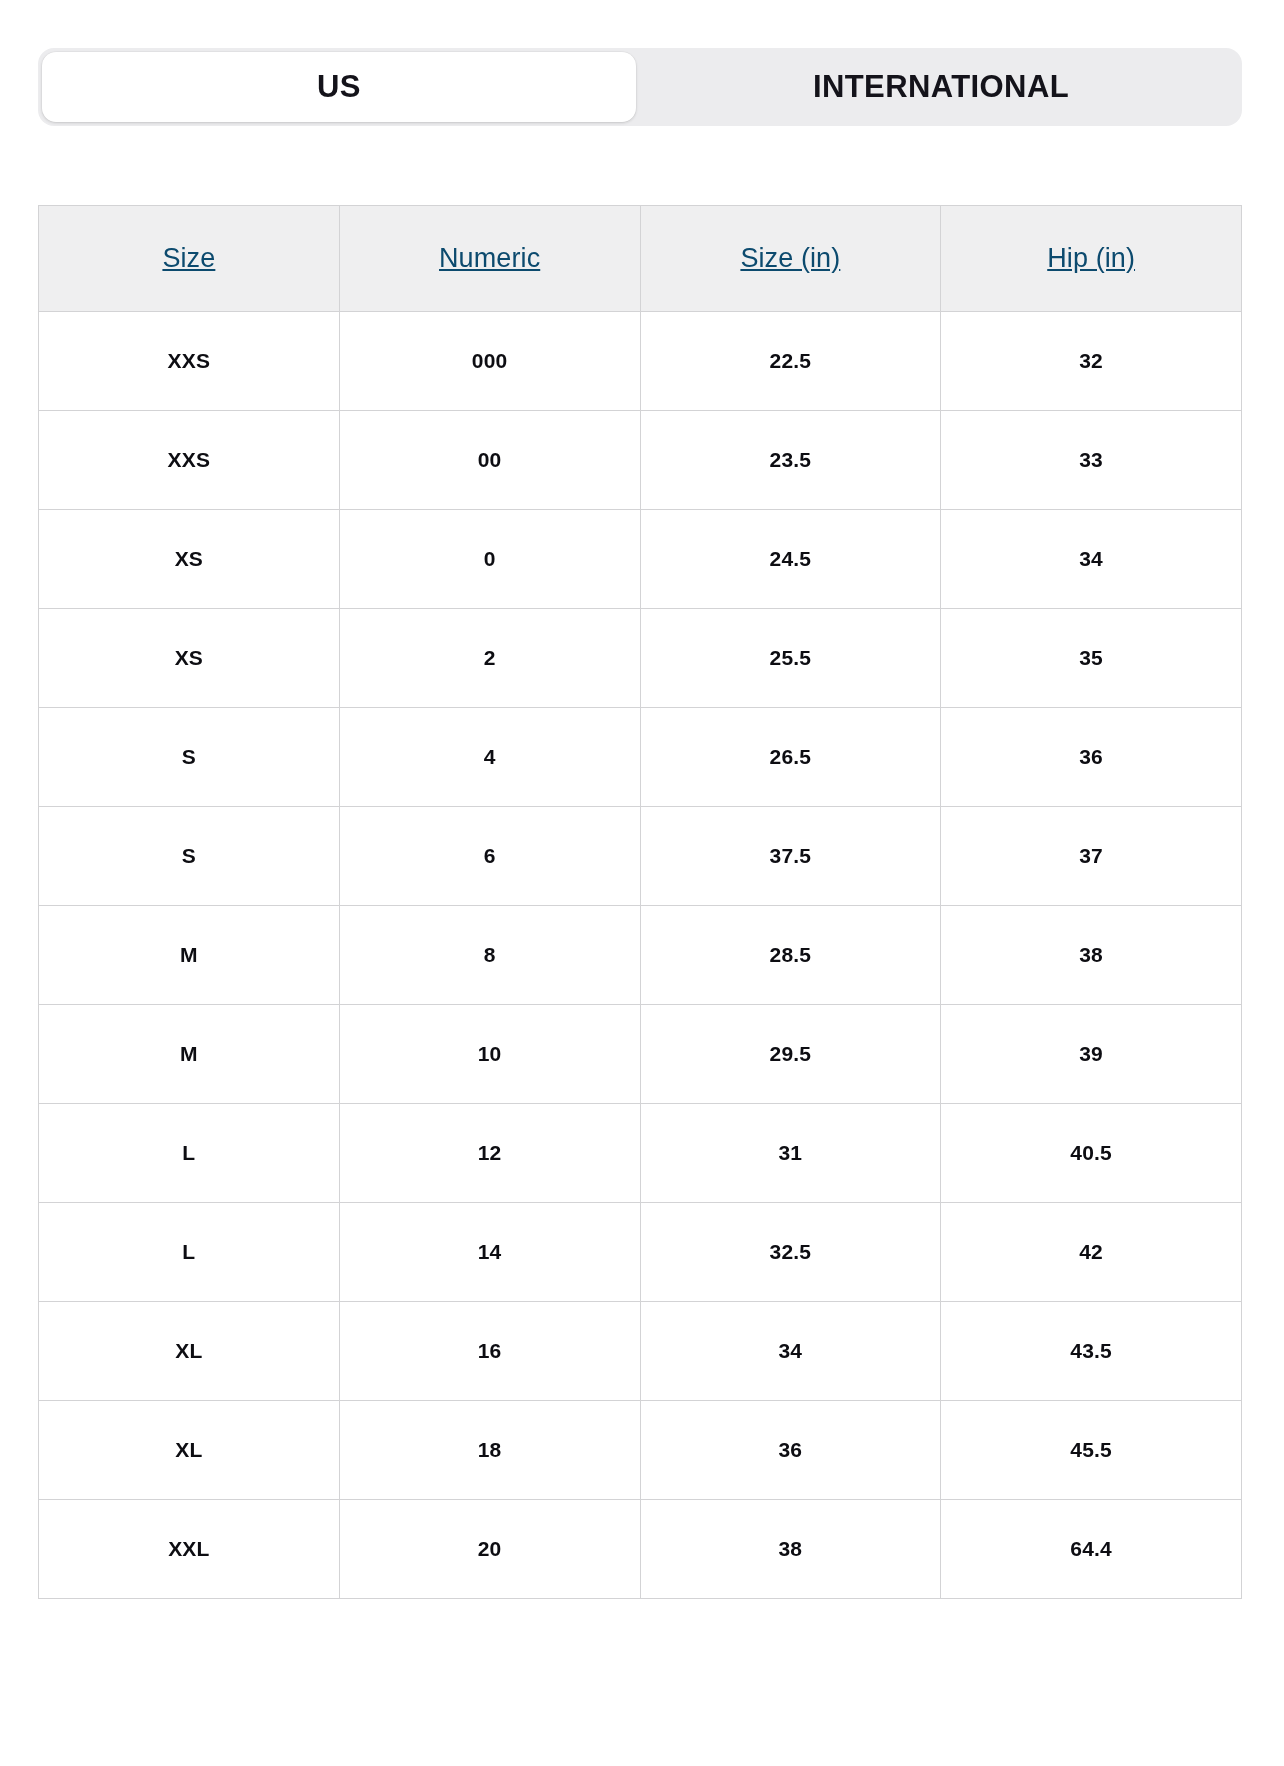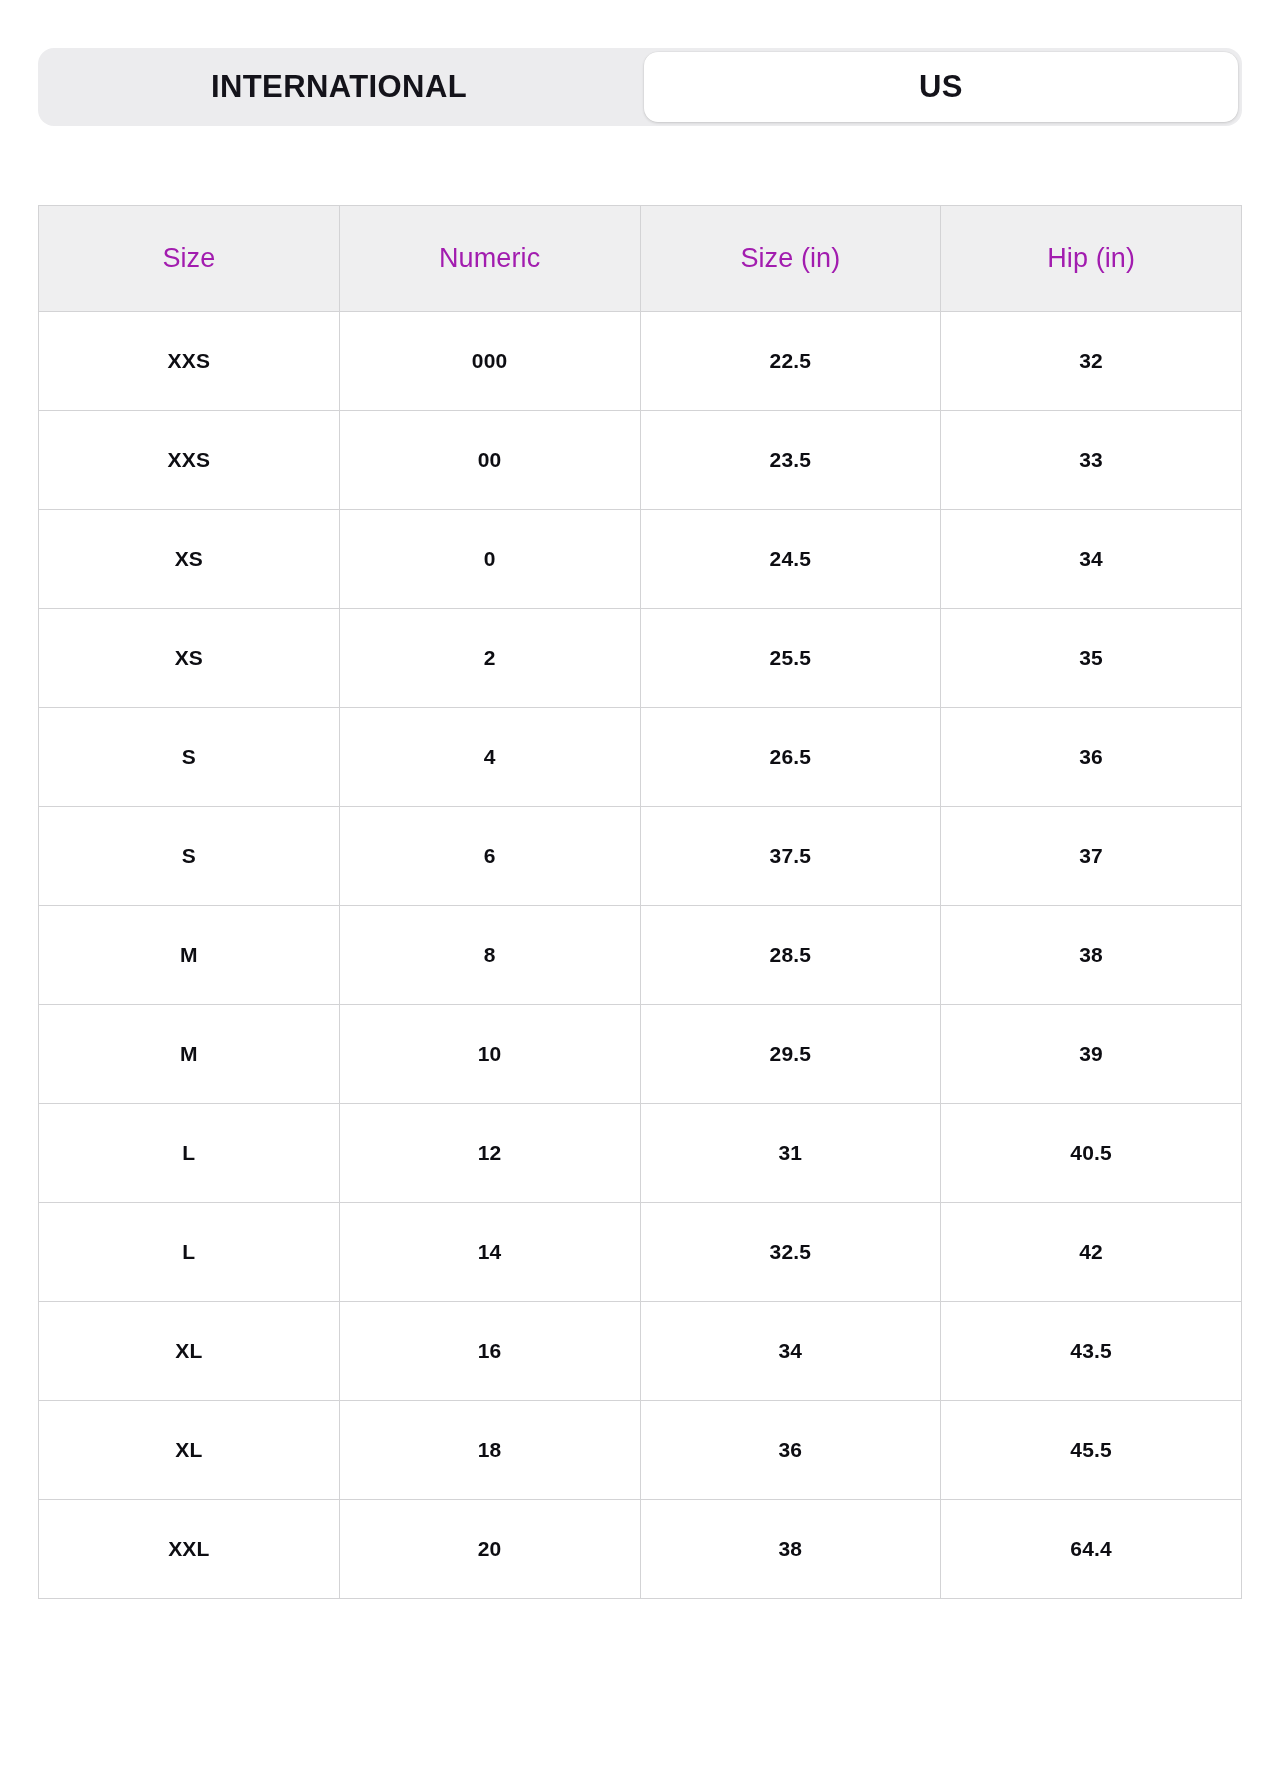"INTERNATIONAL" button.seg-btn { order: before "US" -> after "US" }
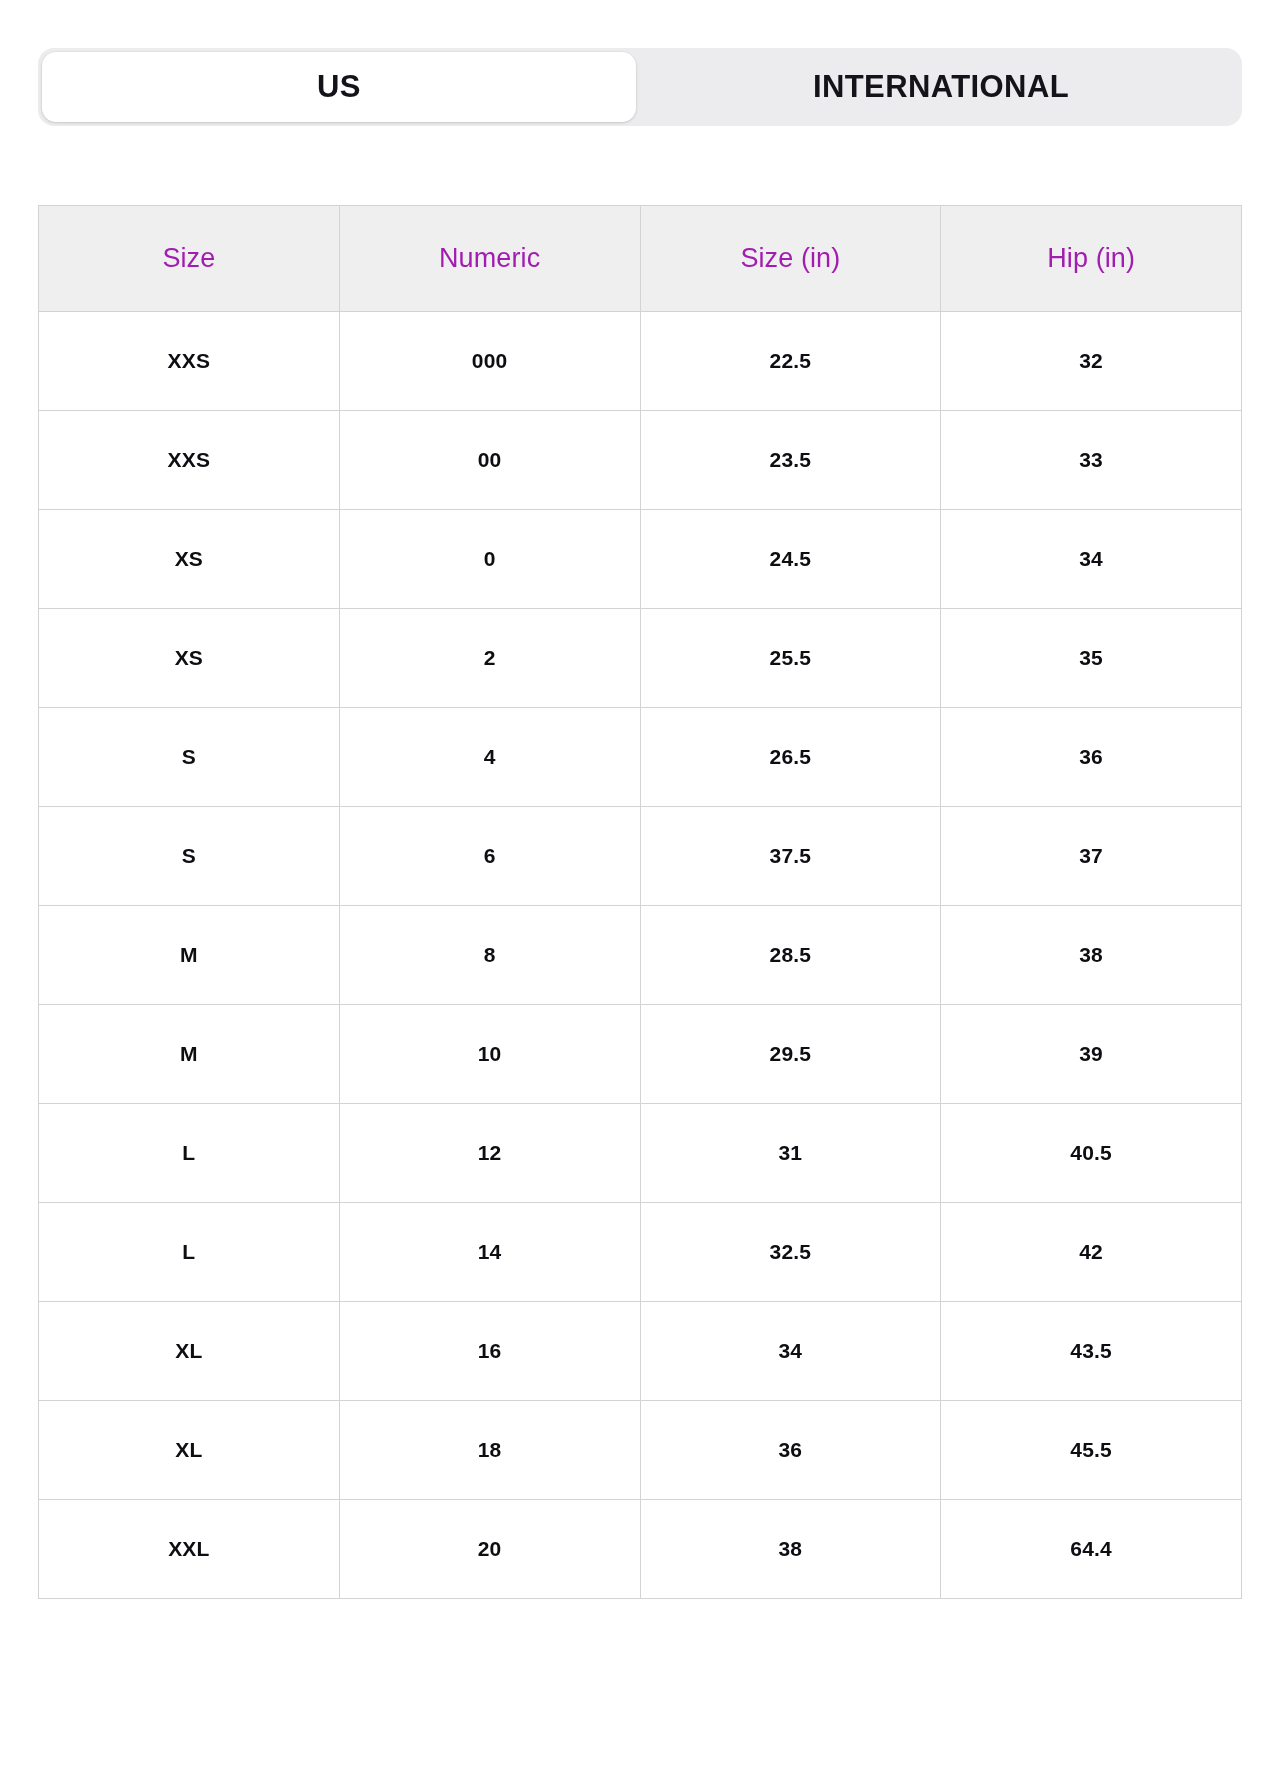"Size" table.size-table thead th { color: #a21caf -> #0c4a6e; text-decoration: none -> underline }
